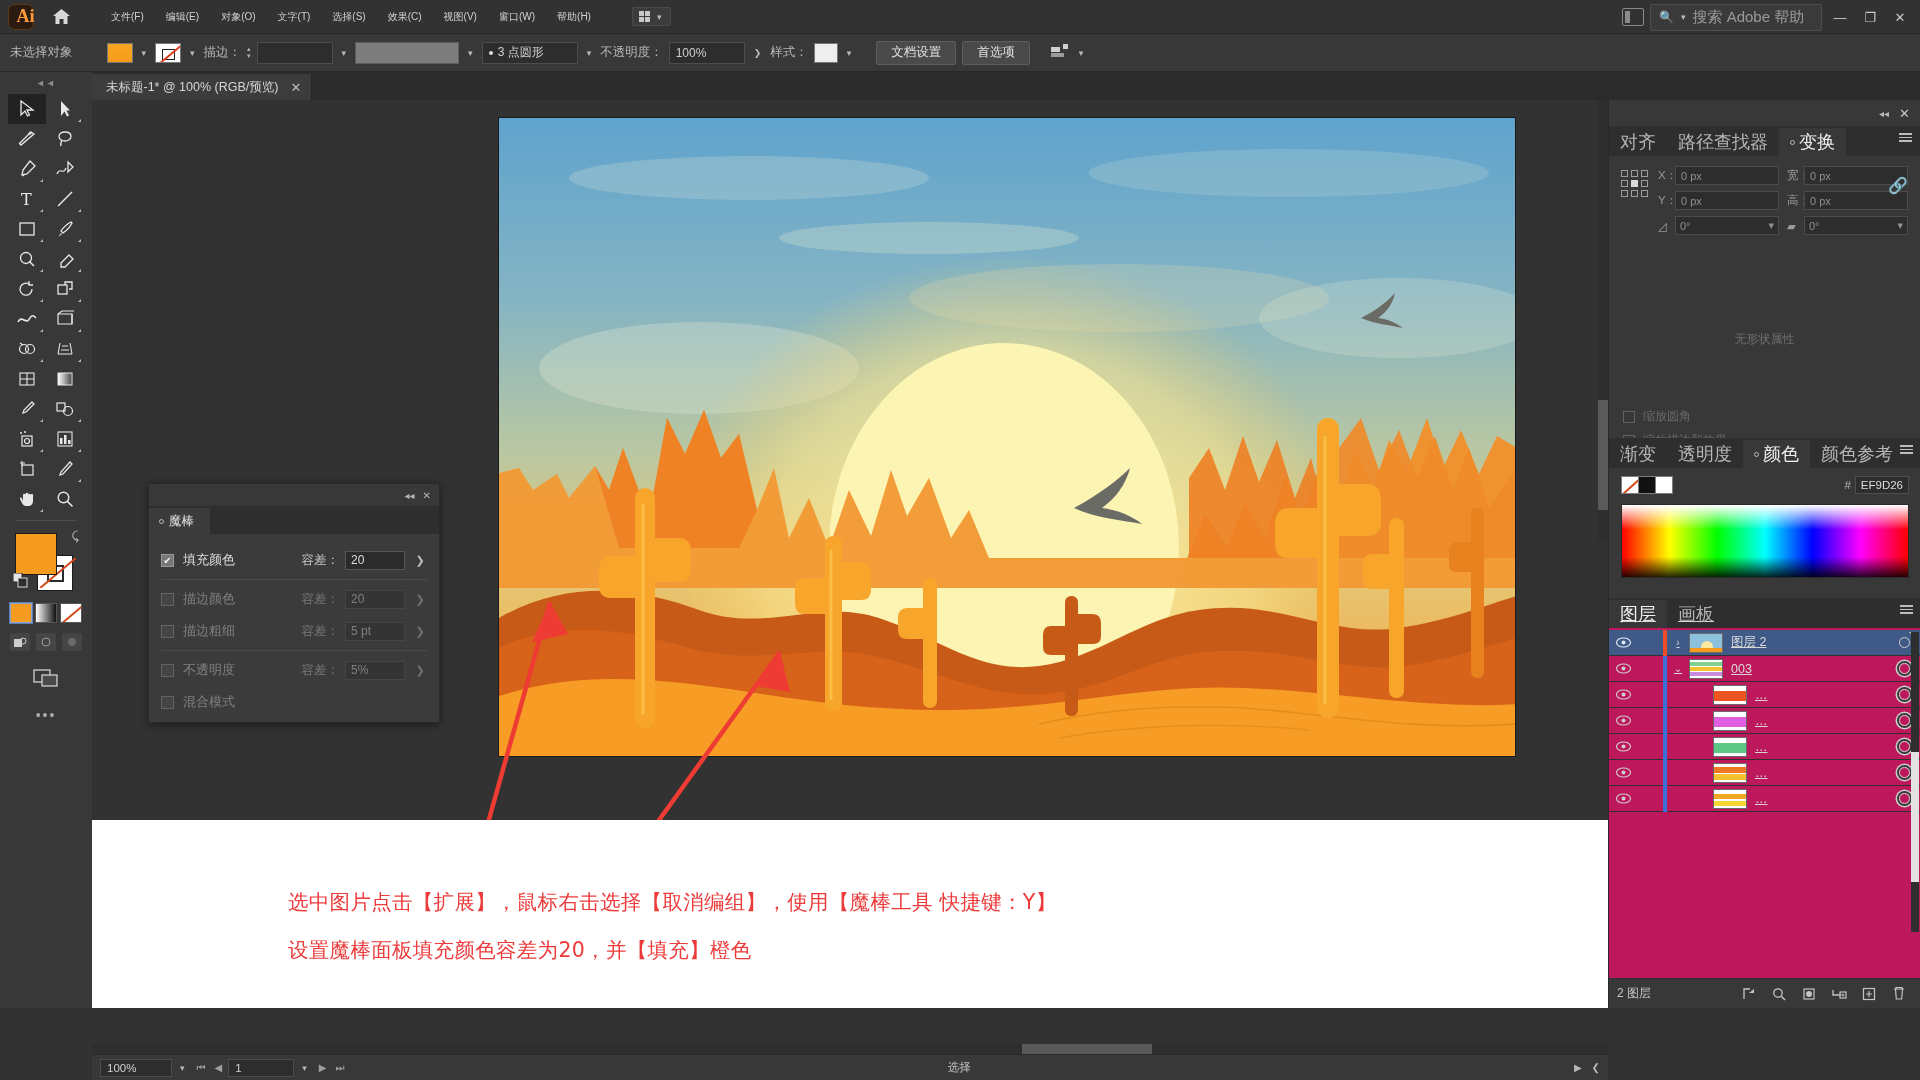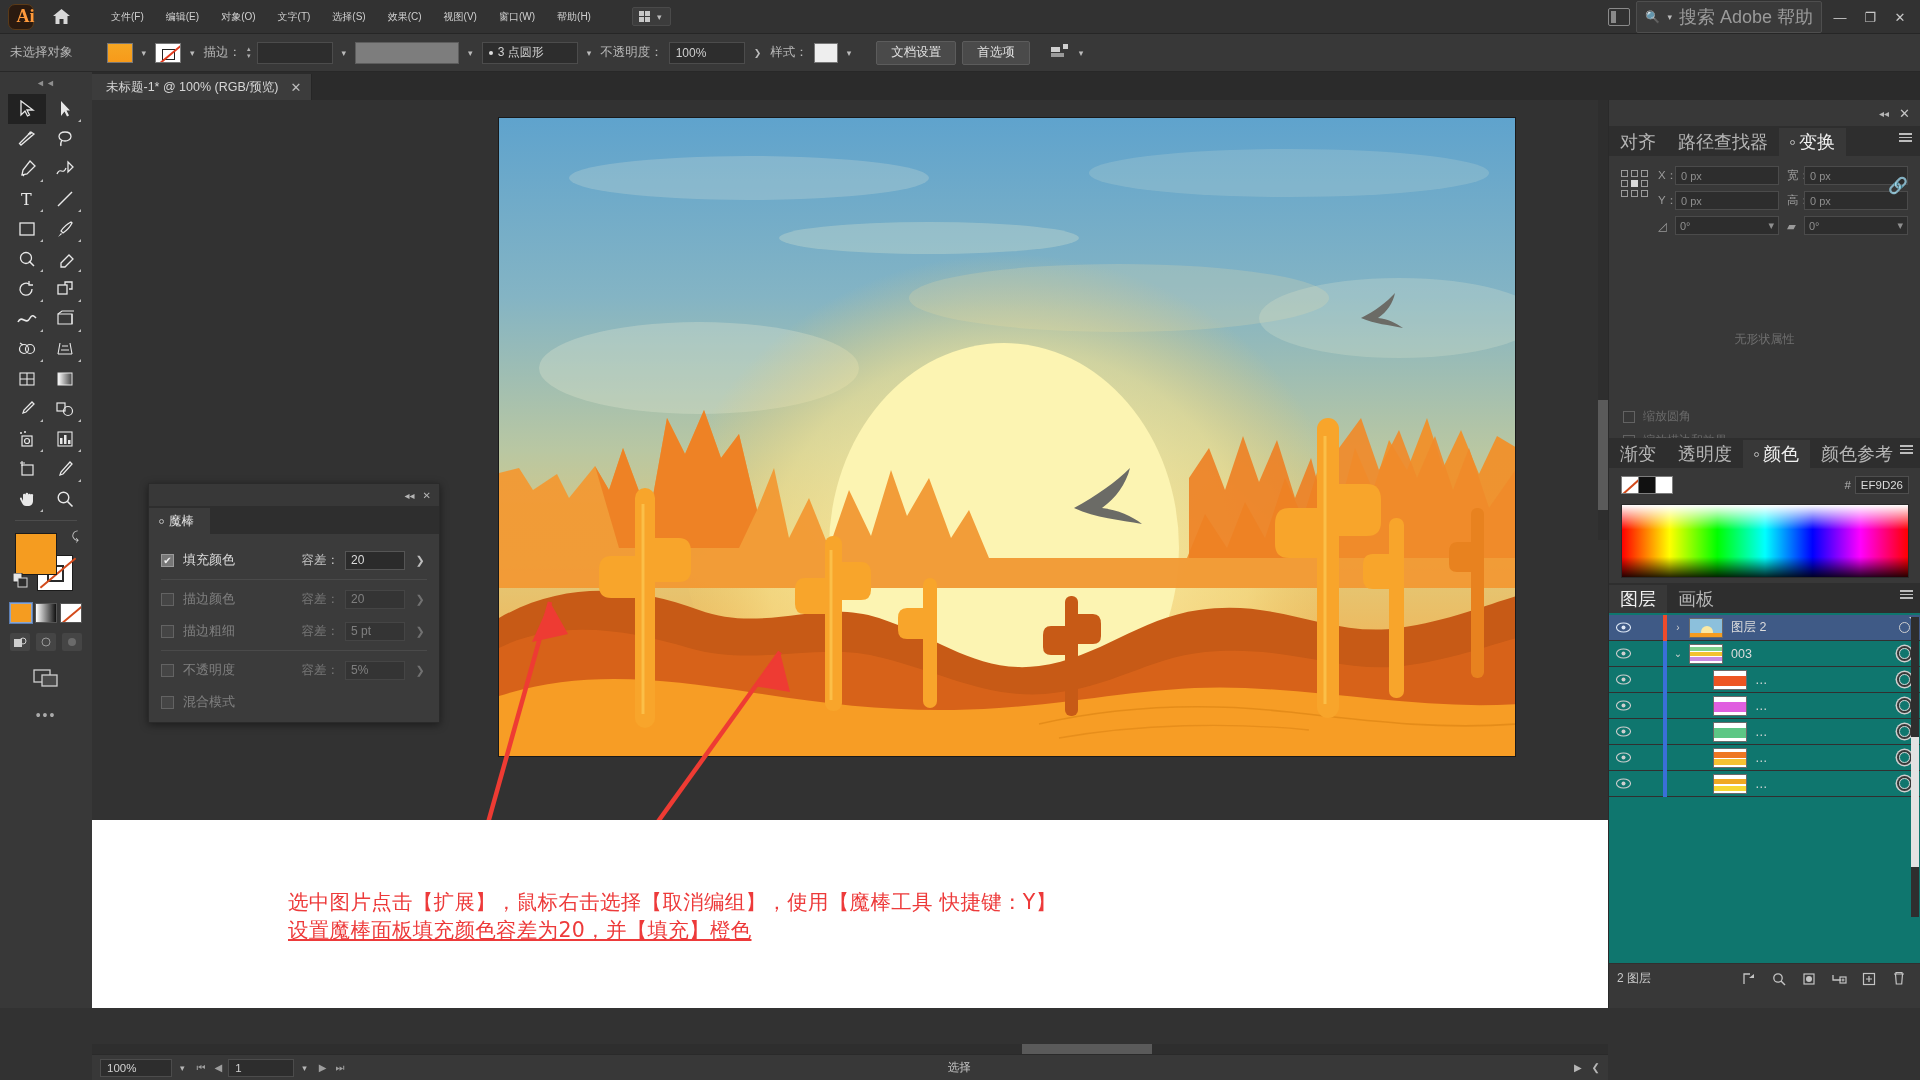"搜索 Adobe 帮助" .searchbox span.txt { font-size: 18px -> 15px }
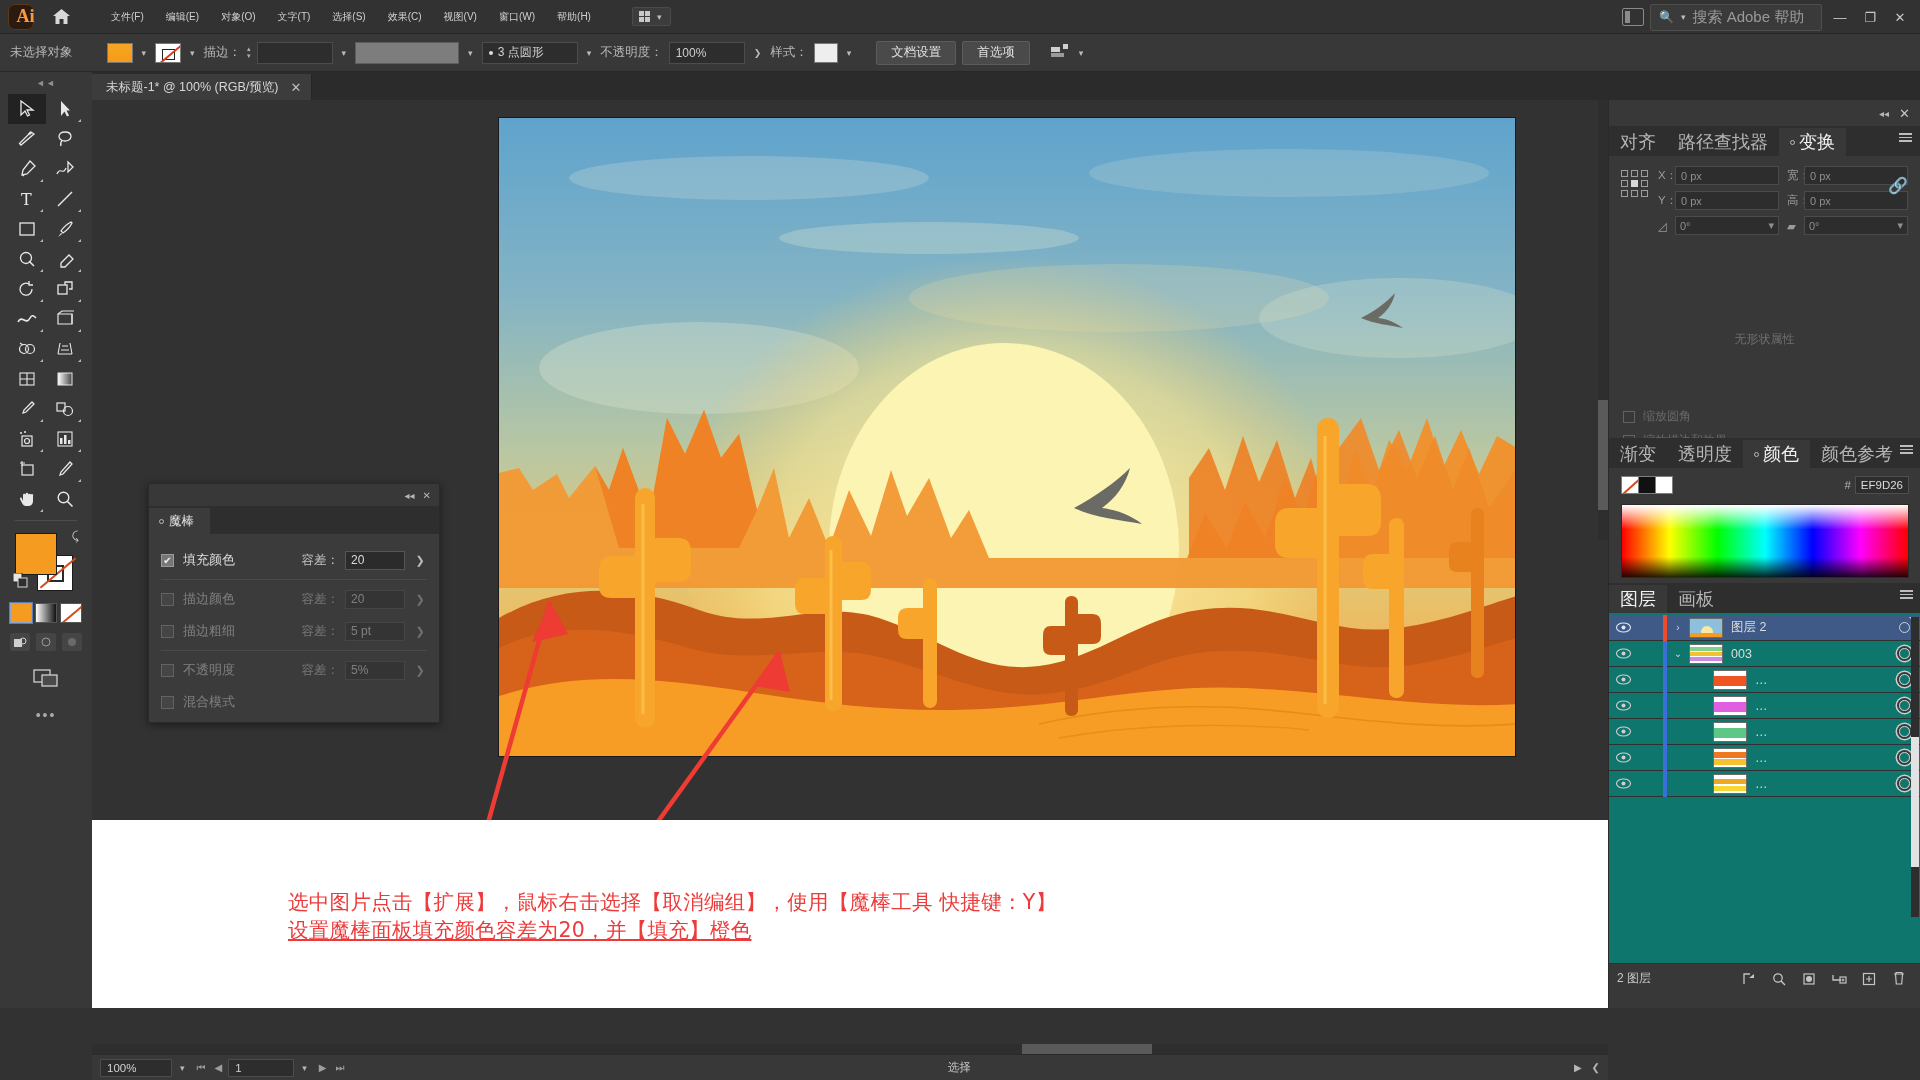"图层" .layerspanel { background: #0f766e -> #be185d; text-decoration: none -> underline; top: 483px -> 498px }
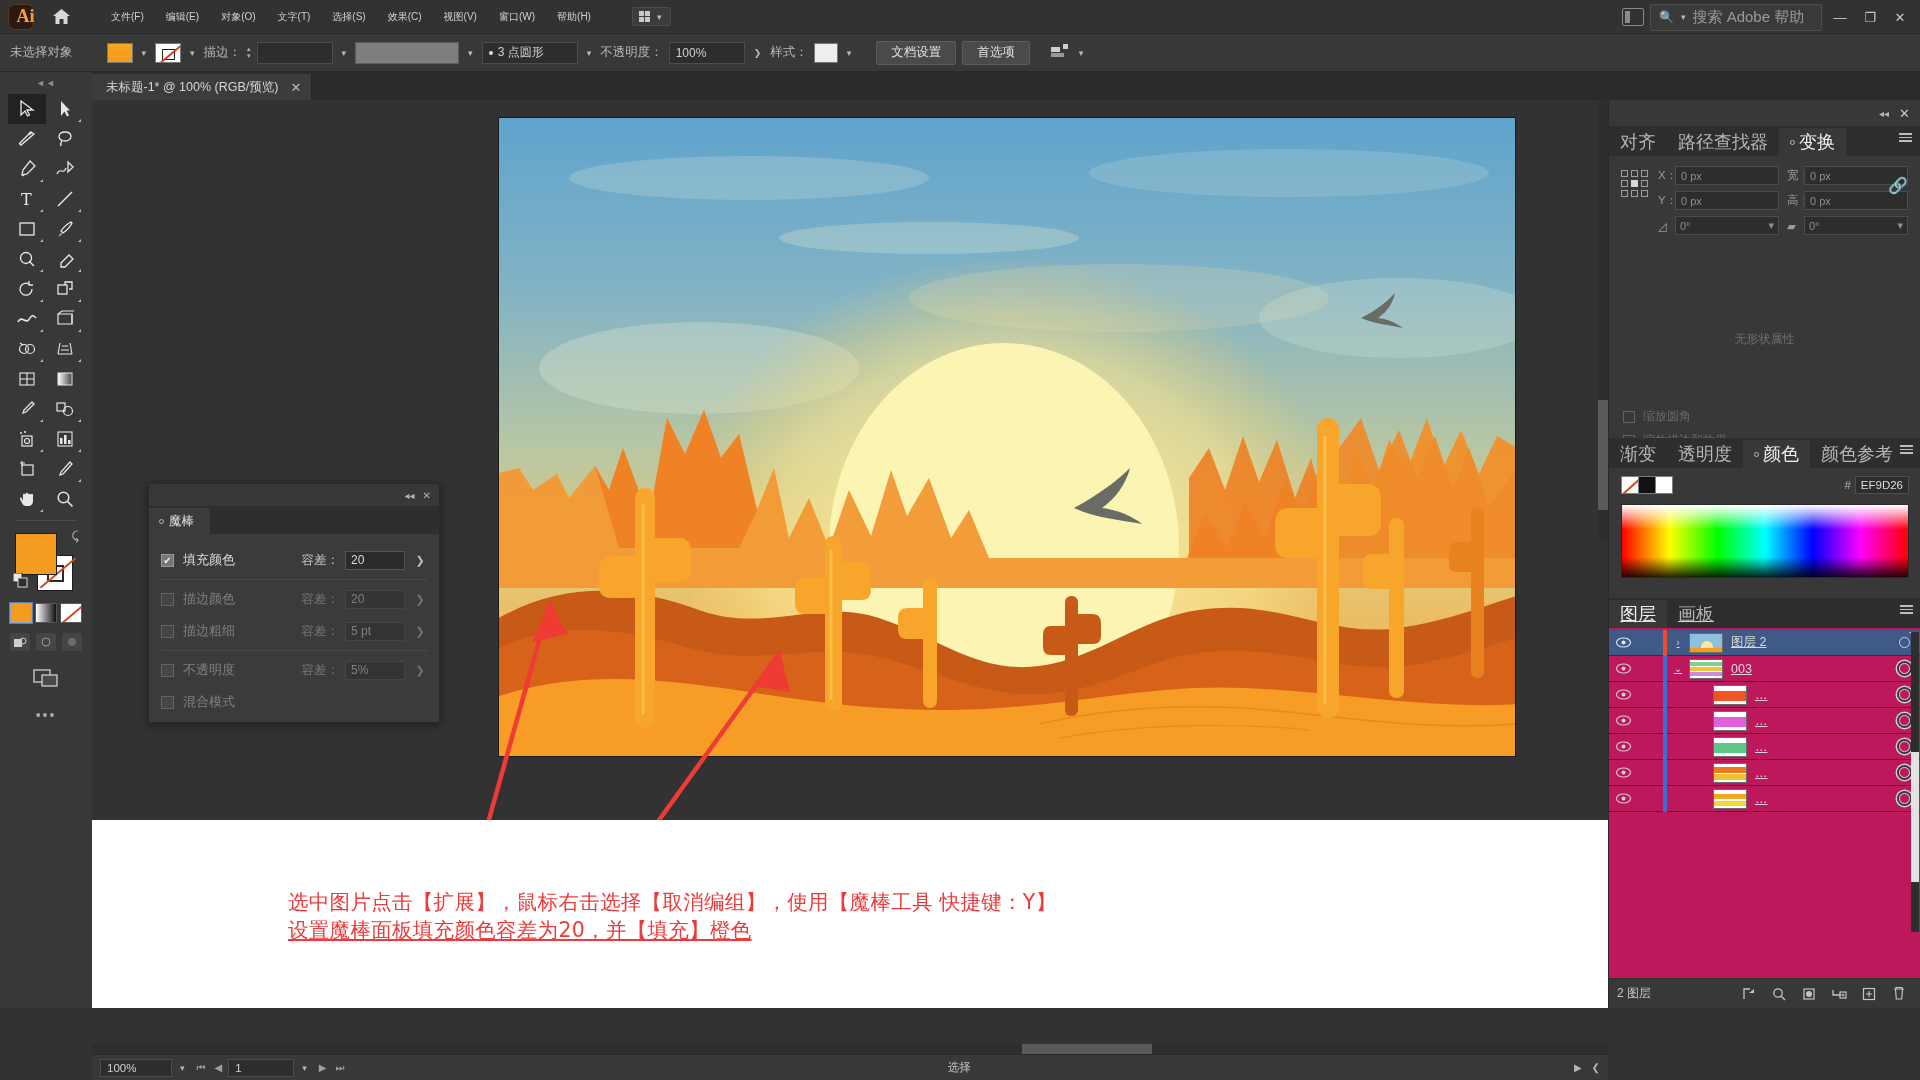"设置魔棒面板填充颜色容差为20，并【填充】橙色" .note-line + .note-line { margin-top: 0 -> 20px; text-decoration: underline -> none }
